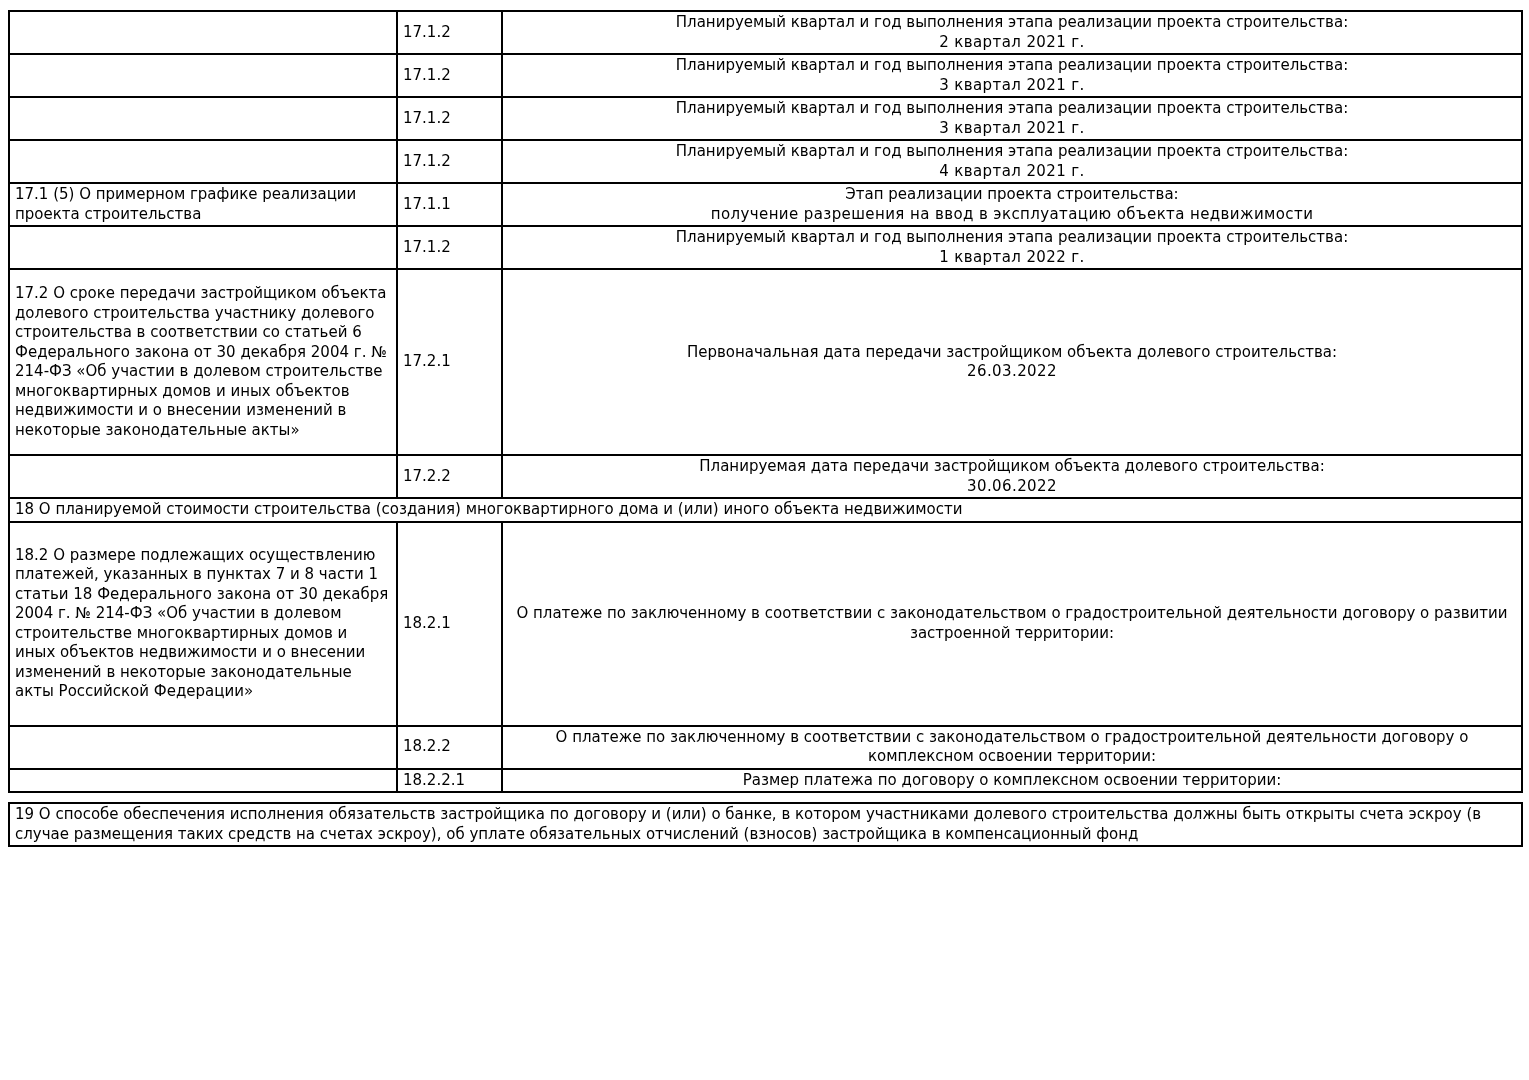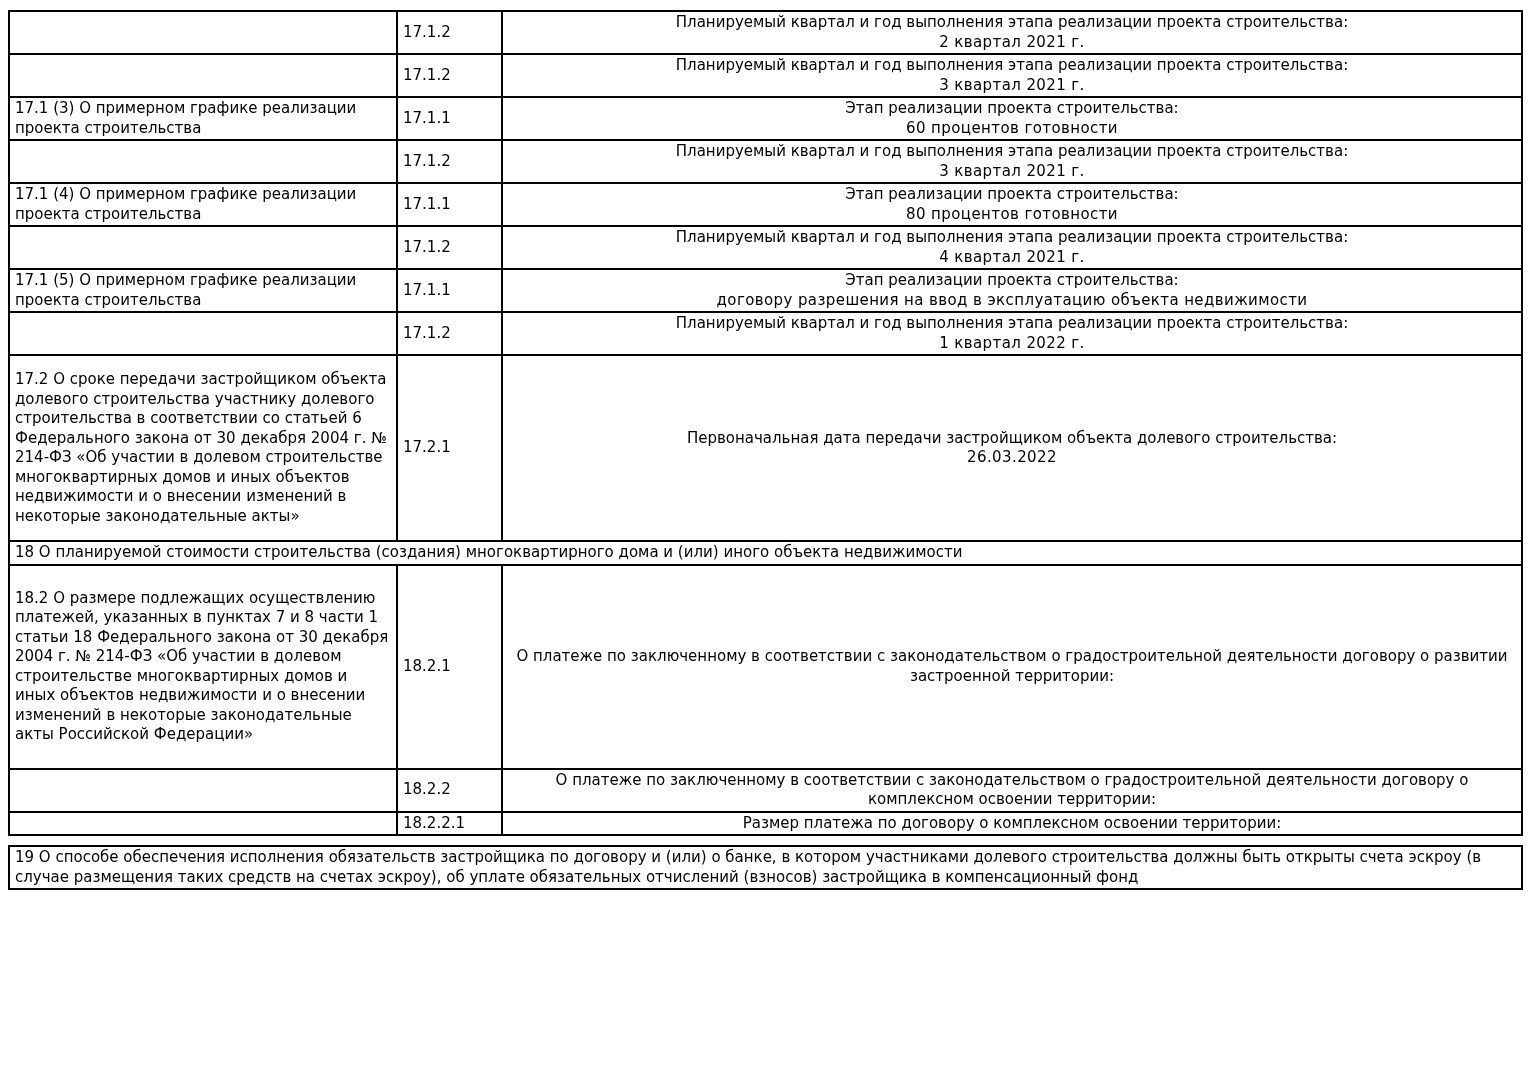"17.1 (3) О примерном графике" tr { html: <tr> <td>17.1 (3) О примерном графике реализации проекта строительства</td> <td>17.1.1</td> <td> <div>Этап реализации проекта строительства:</div> <div>60 процентов готовности</div> </td> </tr> -> none }
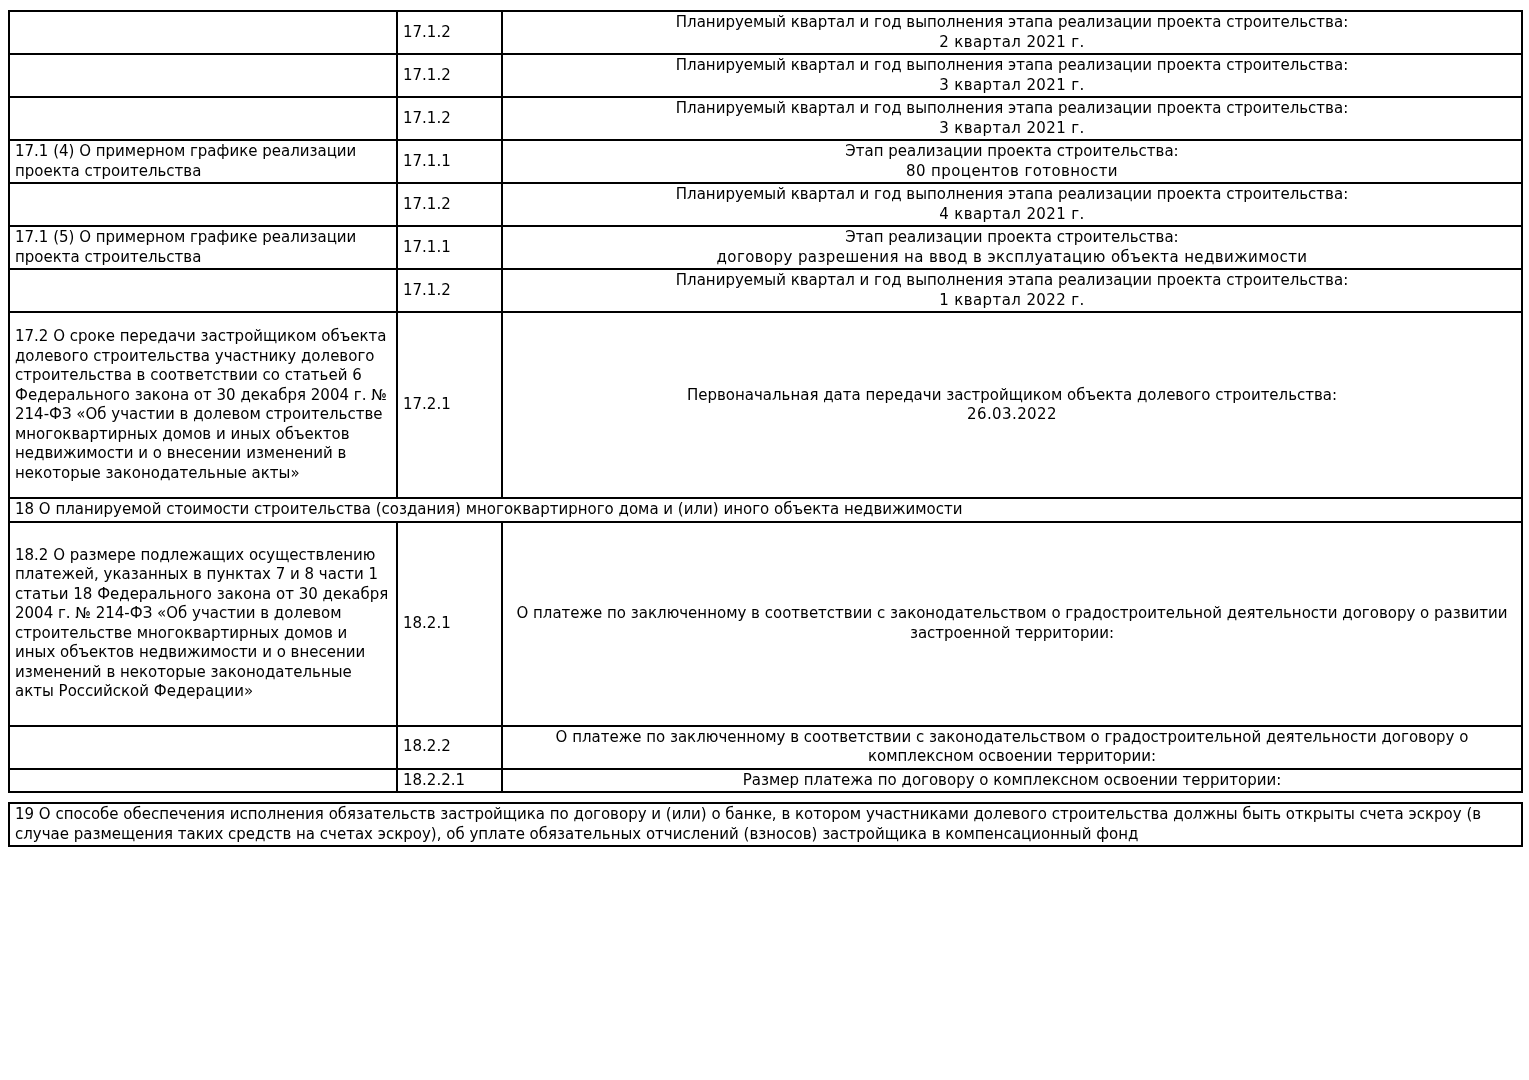"17.1 (4) О примерном графике" tr { html: <tr> <td>17.1 (4) О примерном графике реализации проекта строительства</td> <td>17.1.1</td> <td> <div>Этап реализации проекта строительства:</div> <div>80 процентов готовности</div> </td> </tr> -> none }
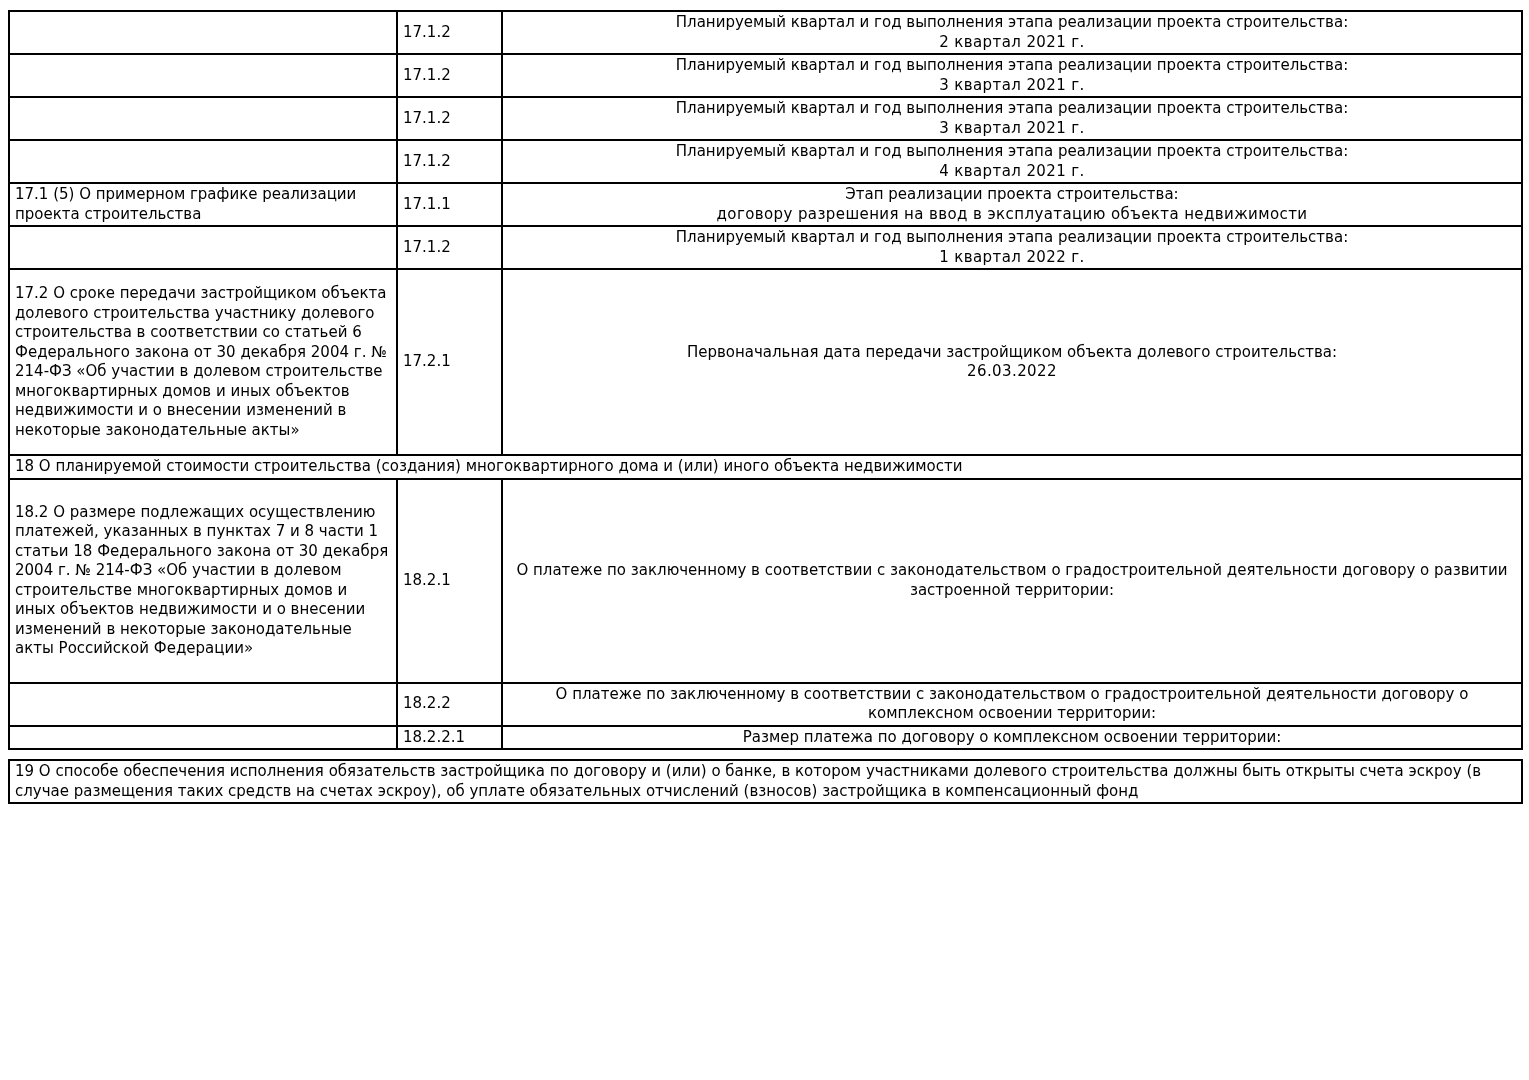"договору разрешения на ввод в" div.val { text: договору -> получение }
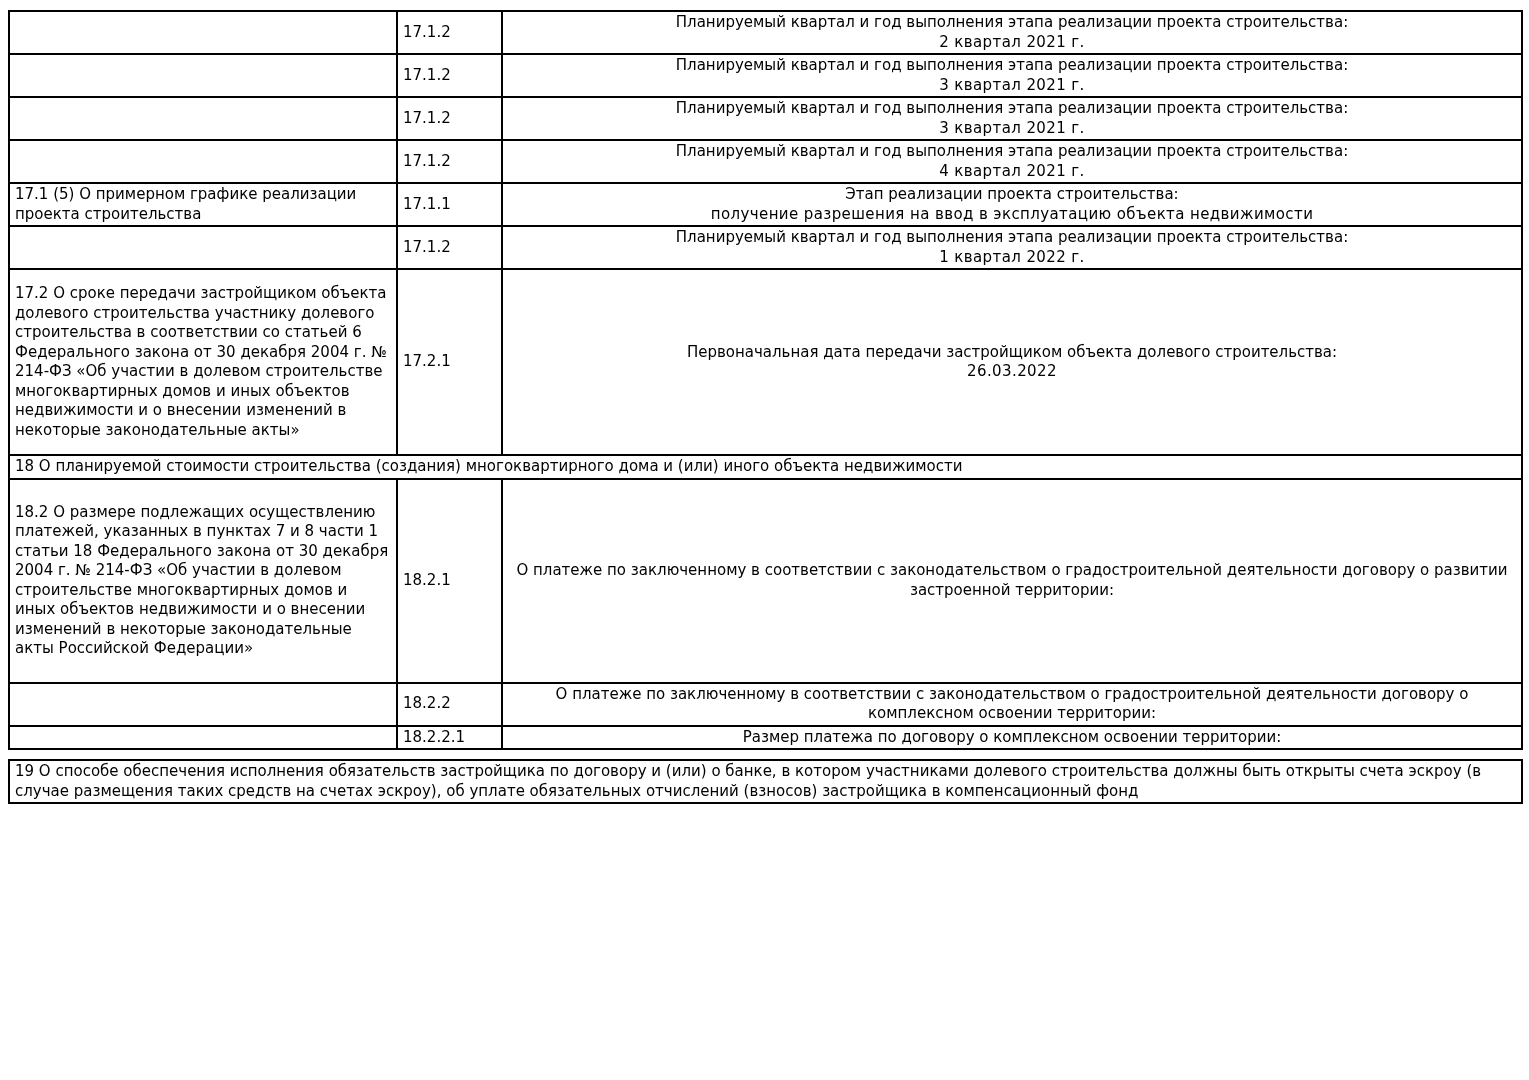"17.2.2" tr { html: none -> <tr> <td></td> <td>17.2.2</td> <td> <div>Планируемая дата передачи застройщиком объекта долевого строительства:</div> <div>30.06.2022</div> </td> </tr> }
